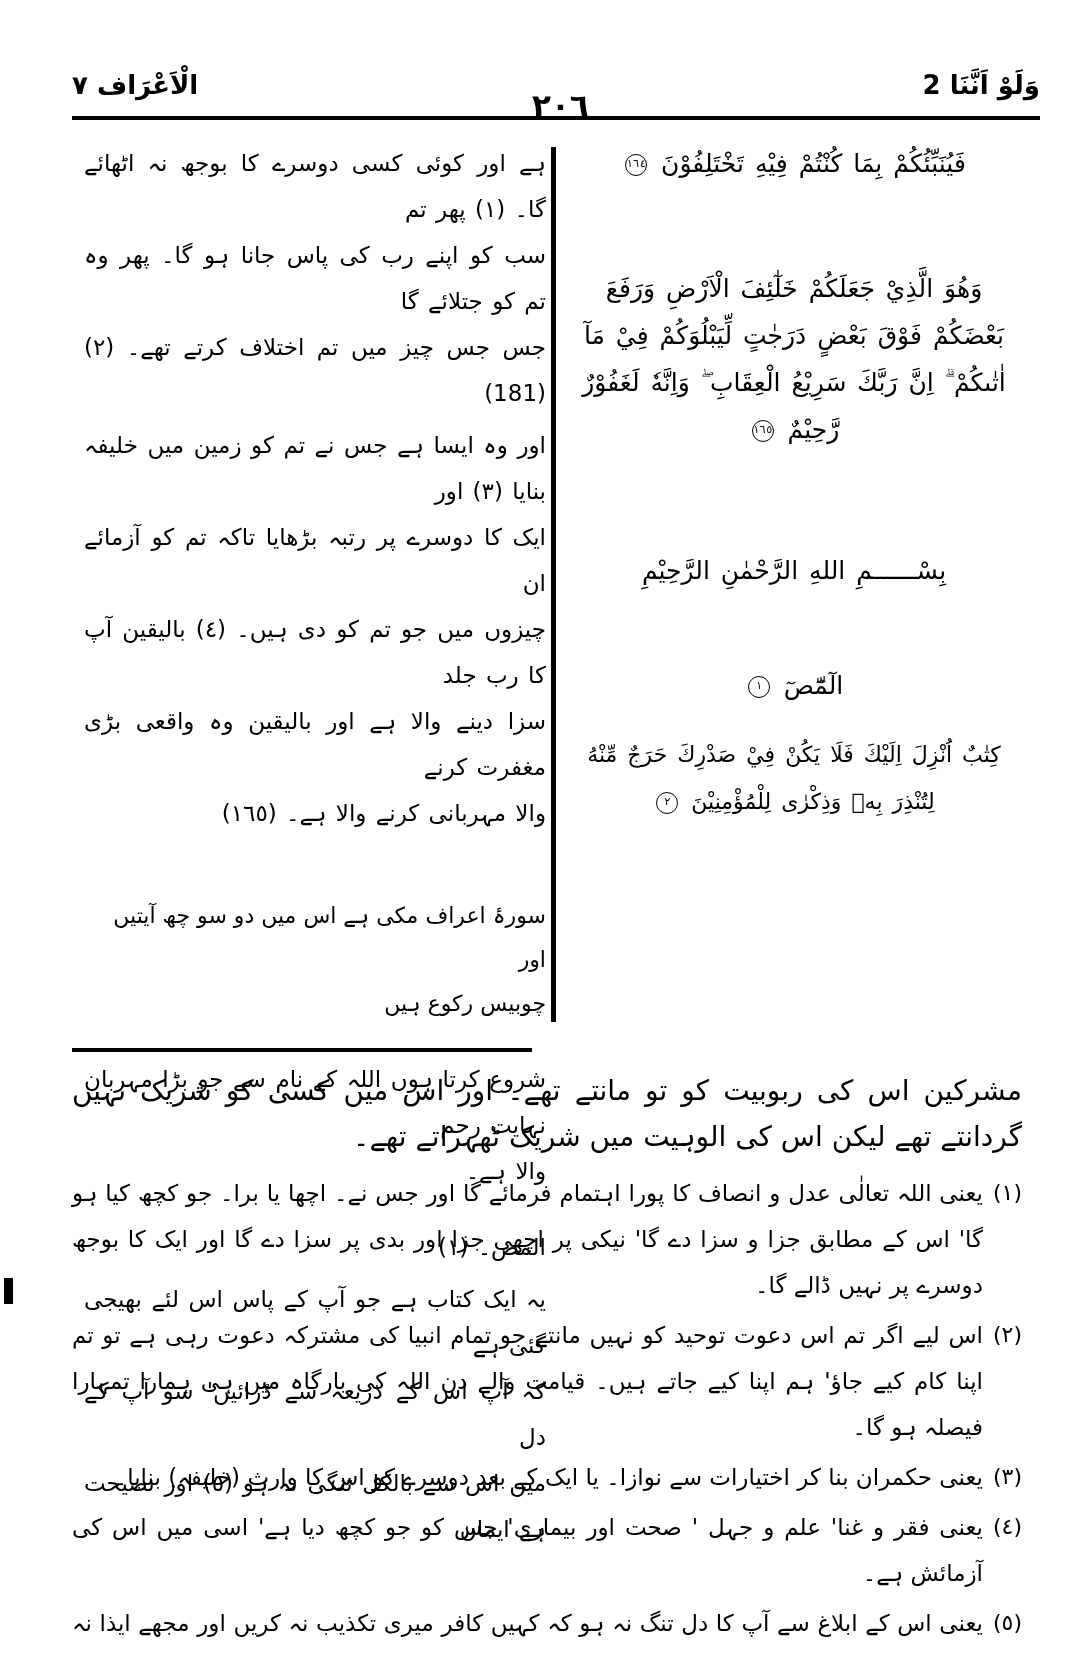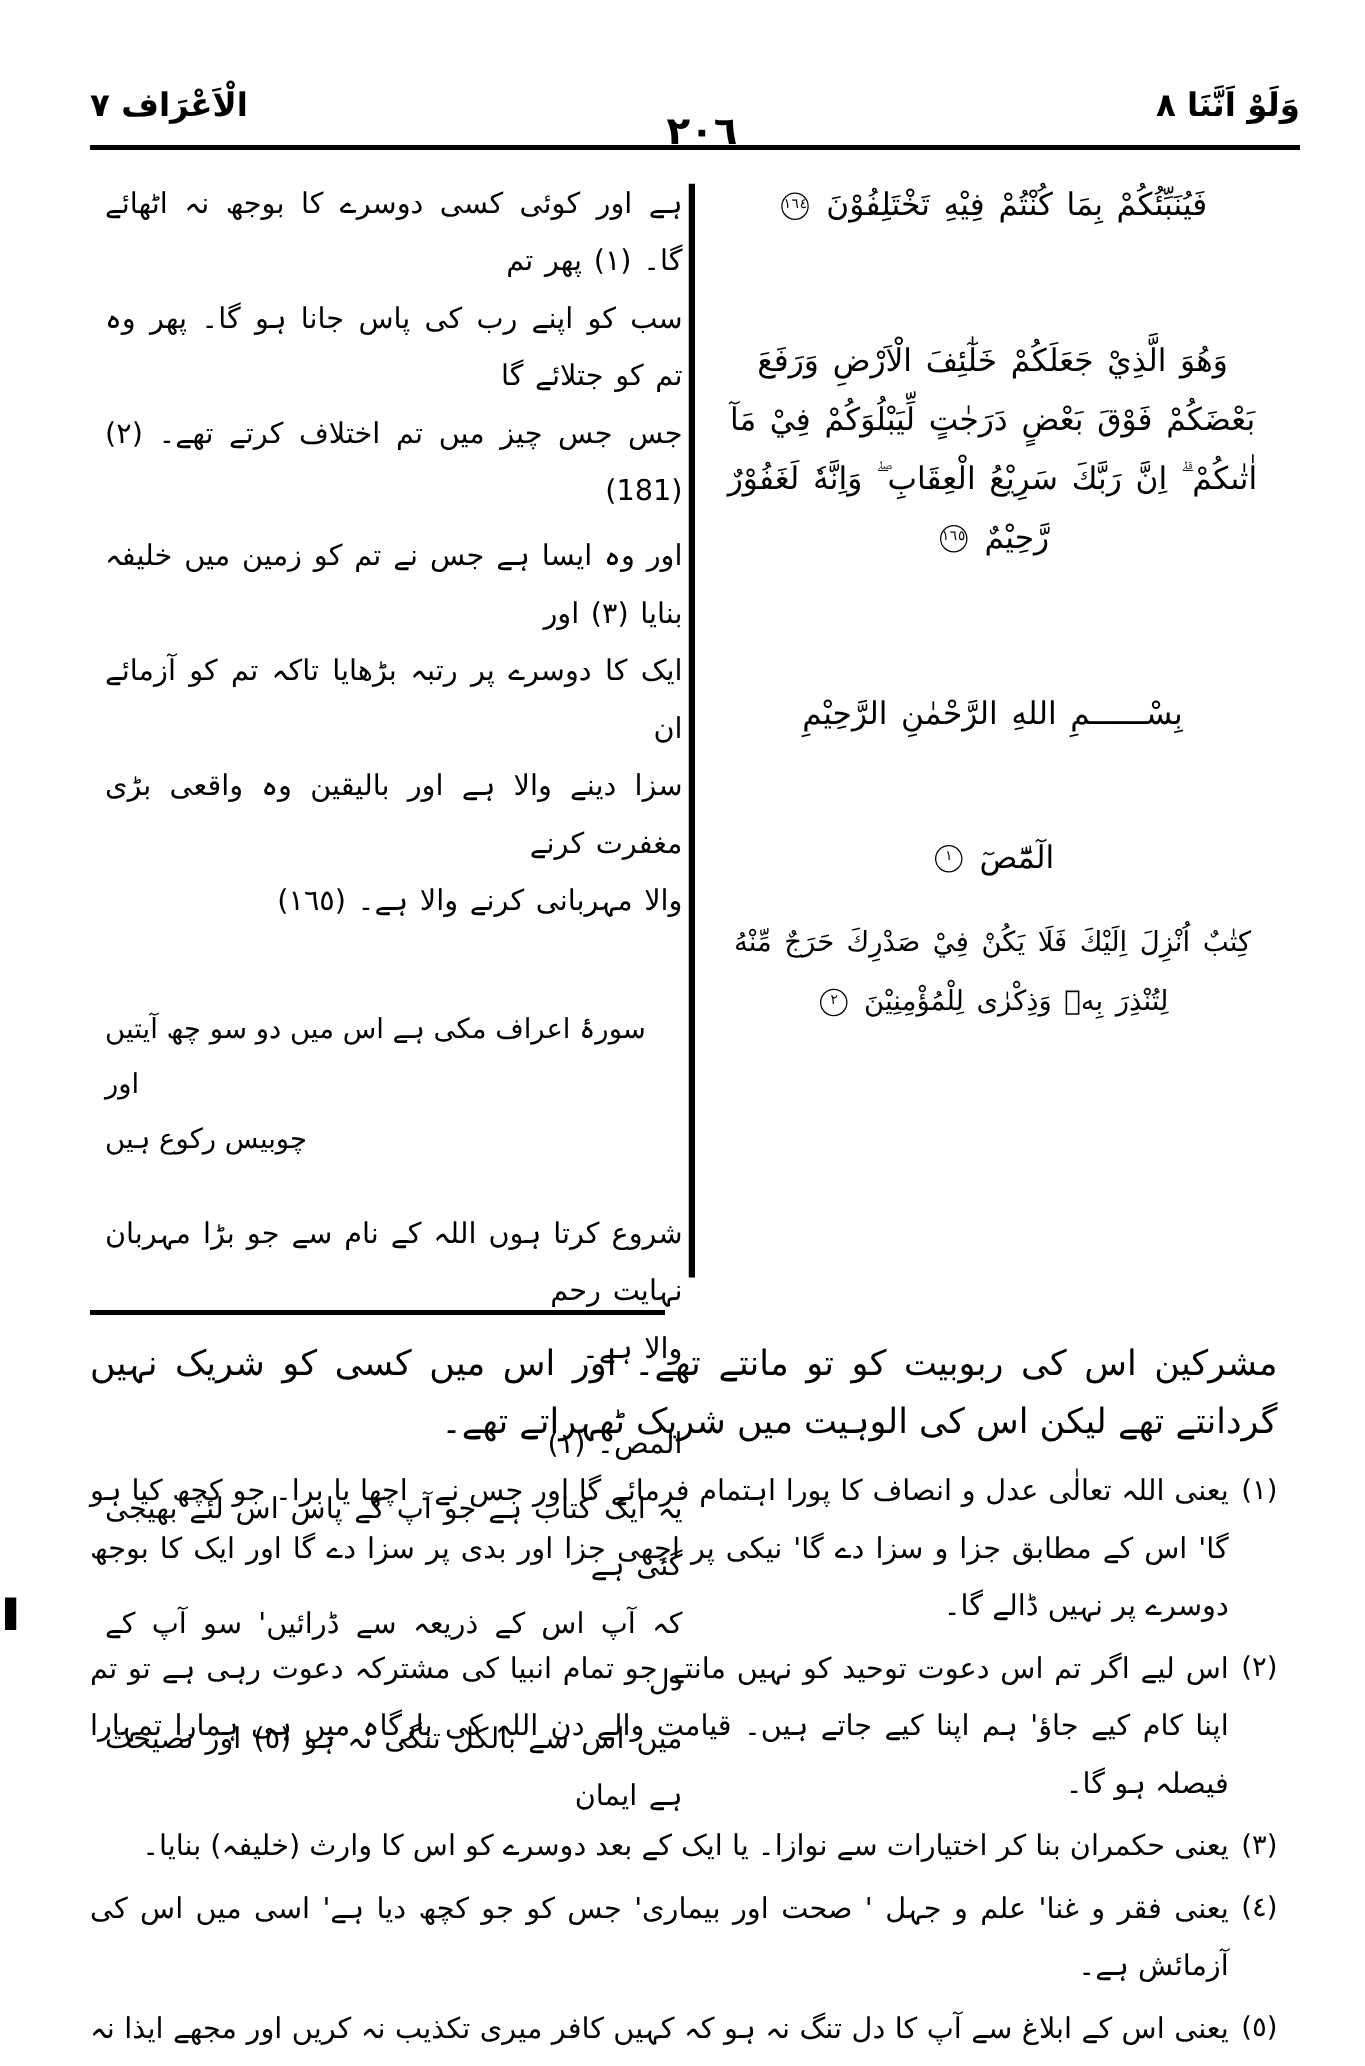"وَلَوْ اَنَّنَا ٨" span.hdr-item { text: ٨ -> 2 }
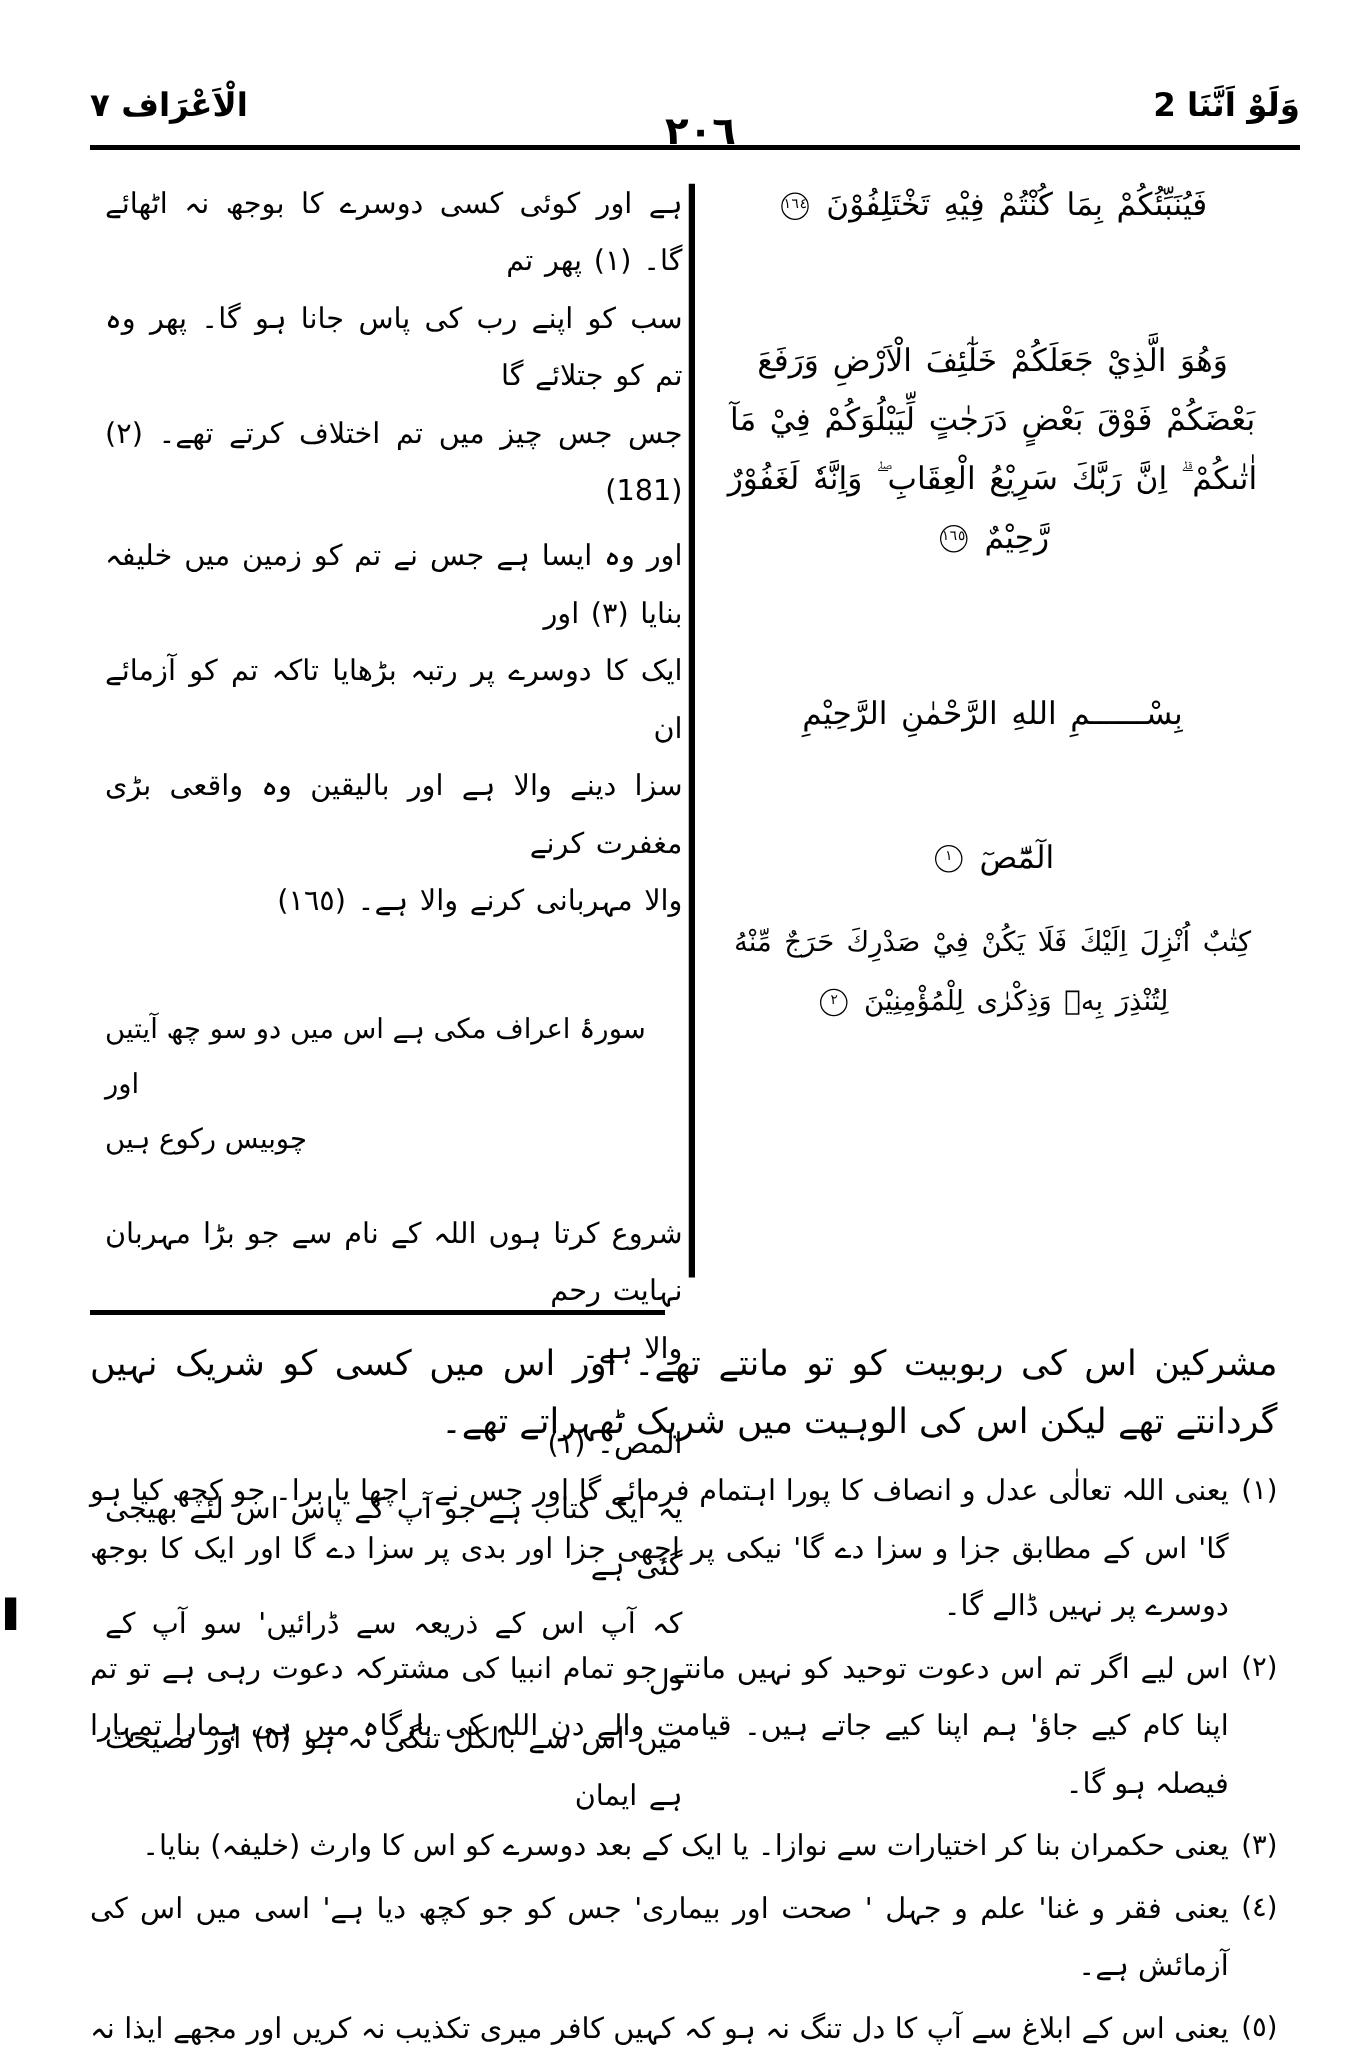"چیزوں میں جو تم کو" div.urdu-line { html: none -> <div>چیزوں میں جو تم کو دی ہیں۔ (٤) بالیقین آپ کا رب جلد</div> }
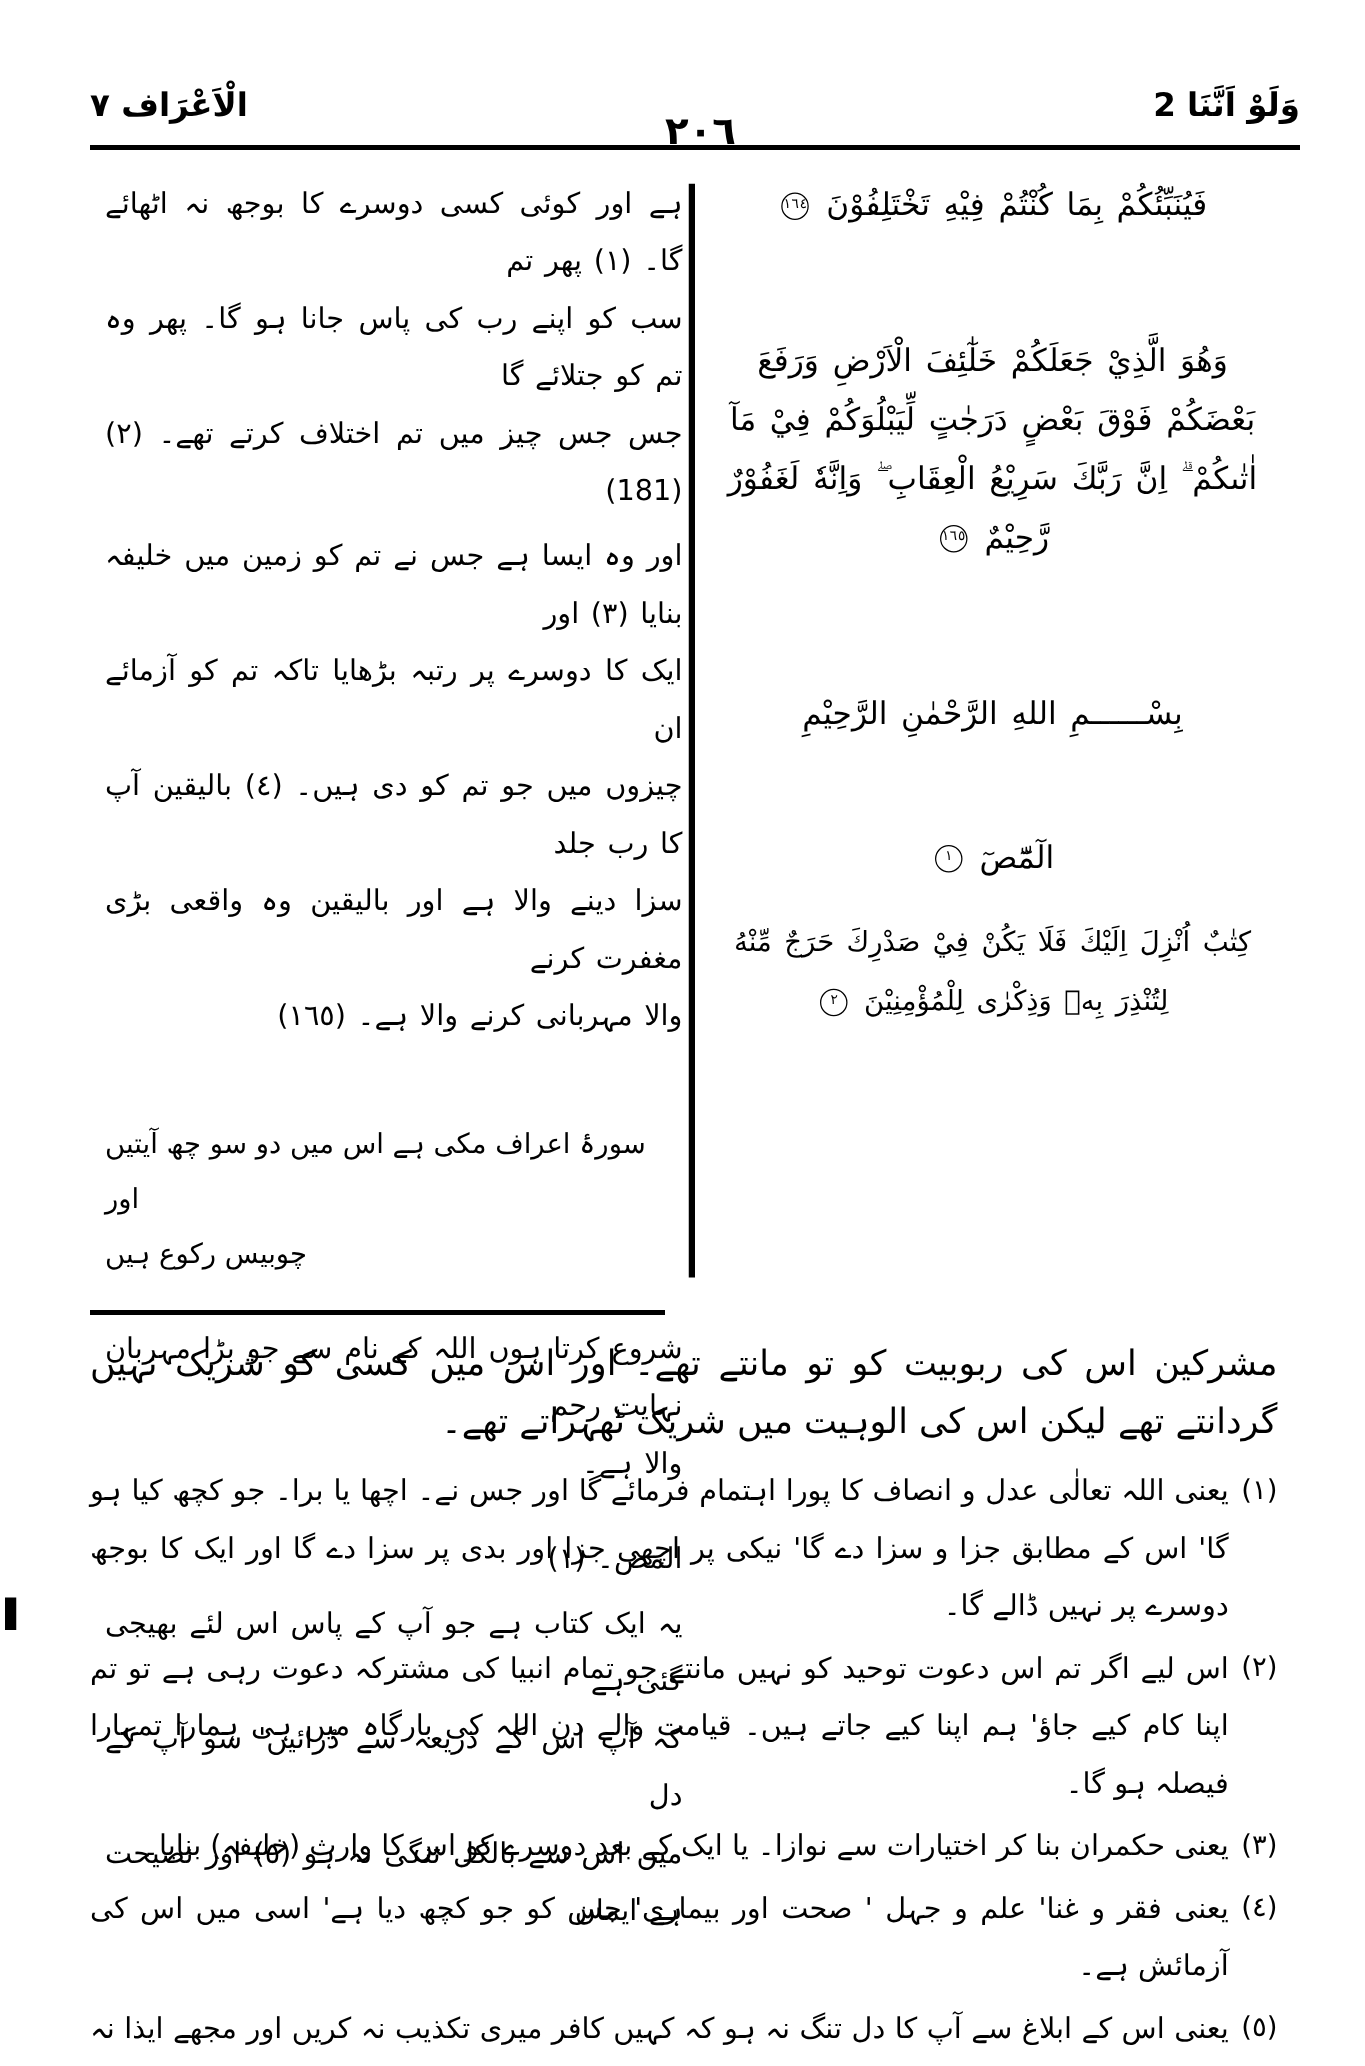"سورۂ اعراف مکی ہے اس" .surah-note { text-align: left -> right }
